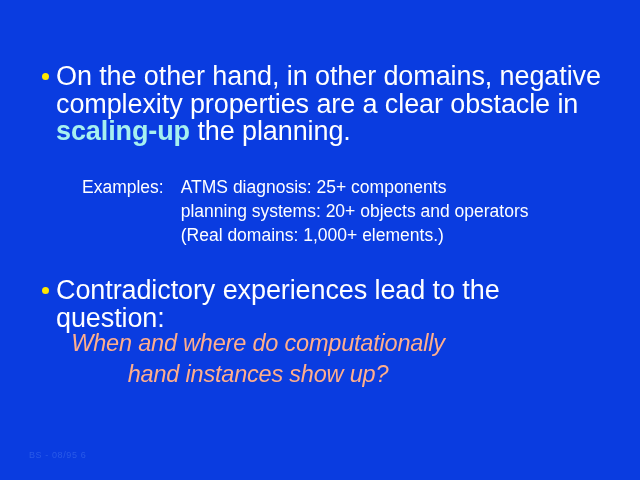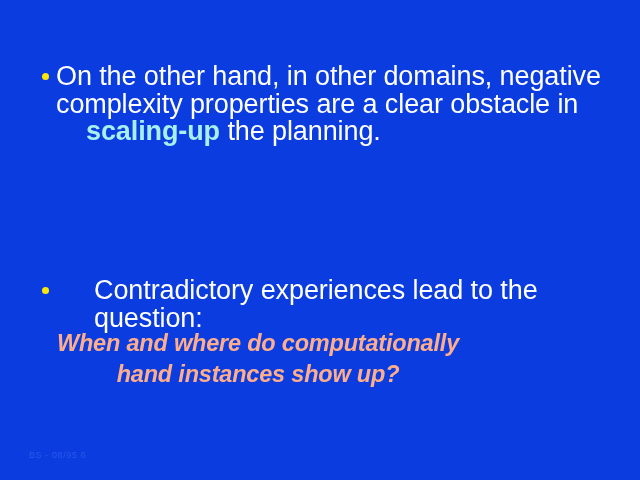"scaling-up" .hl-scaling { margin-left: 30px -> none }
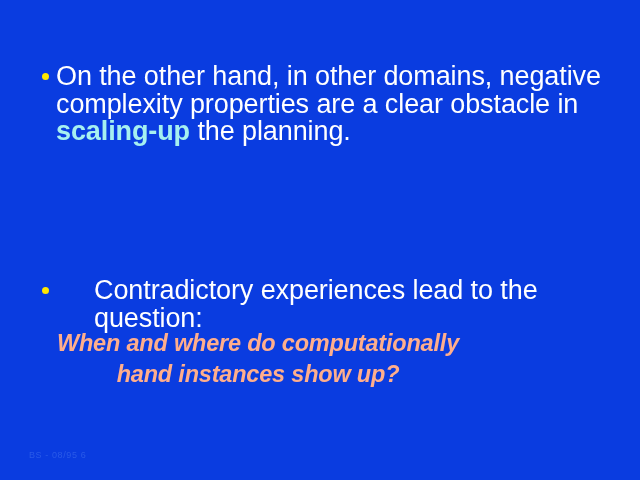"Examples:" div.examples { html: none -> <div> <div>Examples:</div> <div> <div>ATMS diagnosis: 25+ components</div> <div>planning systems: 20+ objects and operators</div> <div>(Real domains: 1,000+ elements.)</div> </div> </div> }
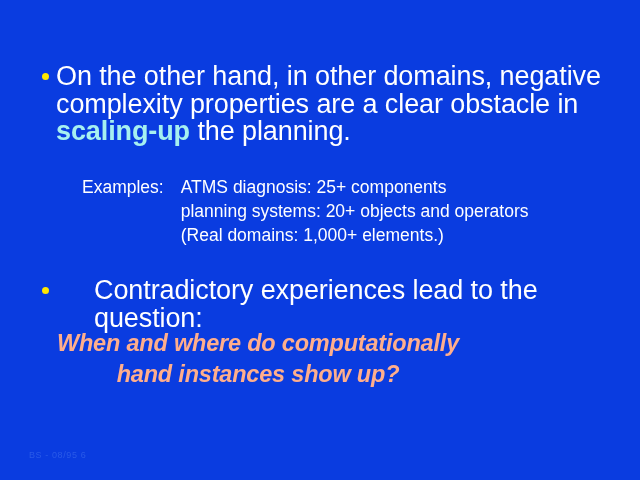"Contradictory experiences lead to the" #bullet-two { gap: 38px -> none }
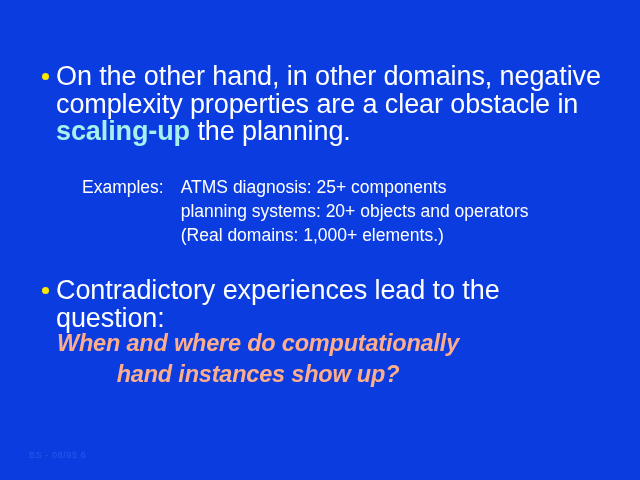"When and where do computationally" .question { font-weight: bold -> normal }
